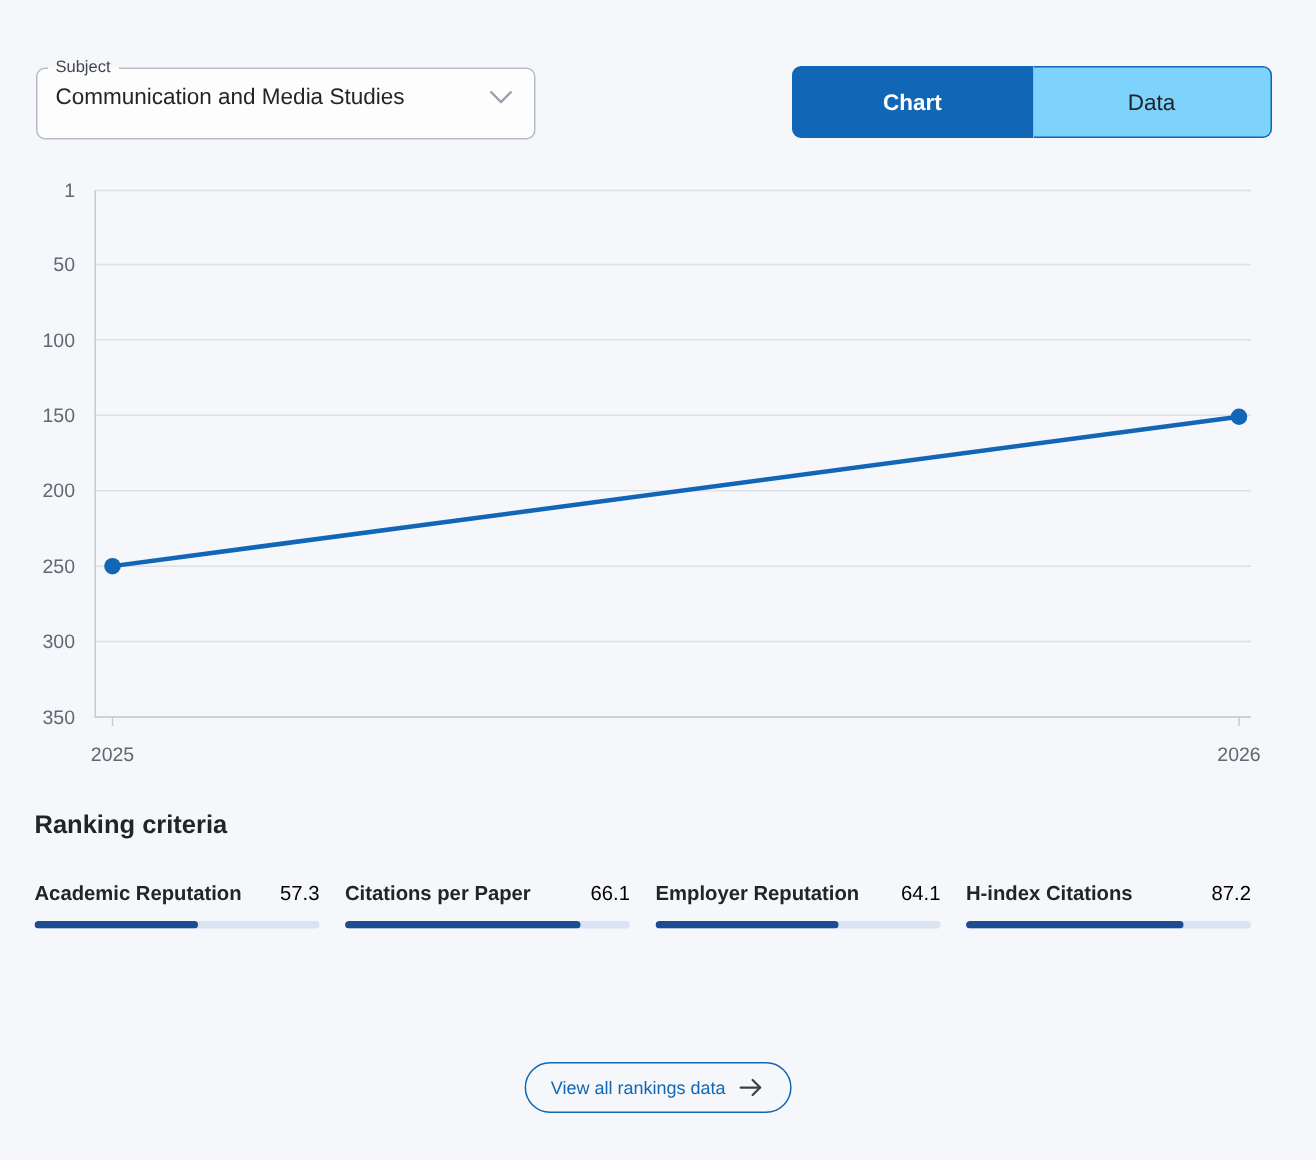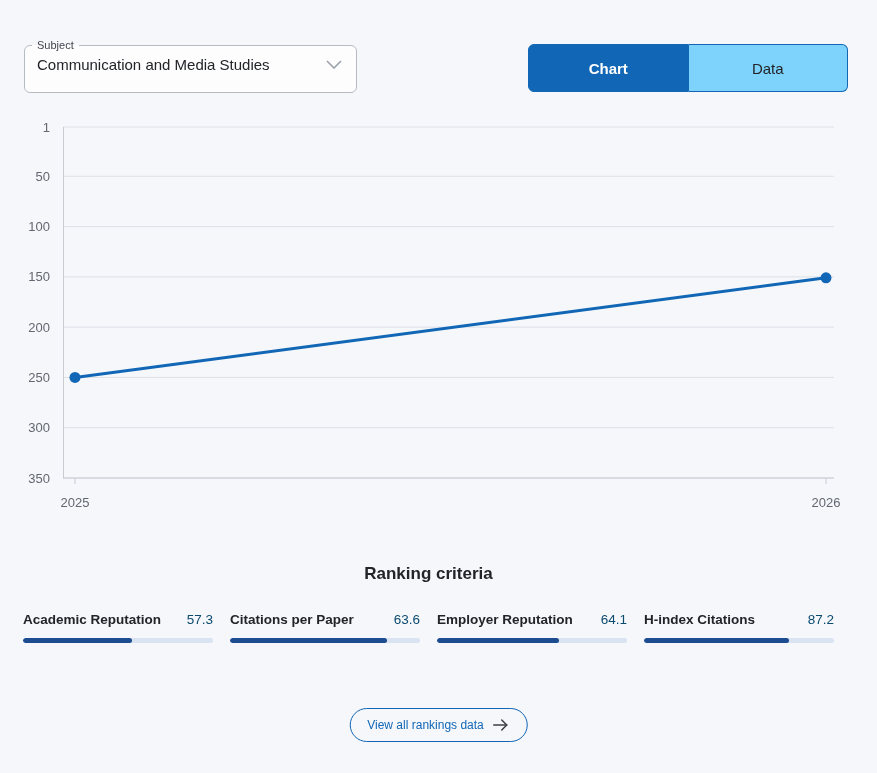"Ranking criteria" .criteria { text-align: center -> none; top: 564px -> 540px }
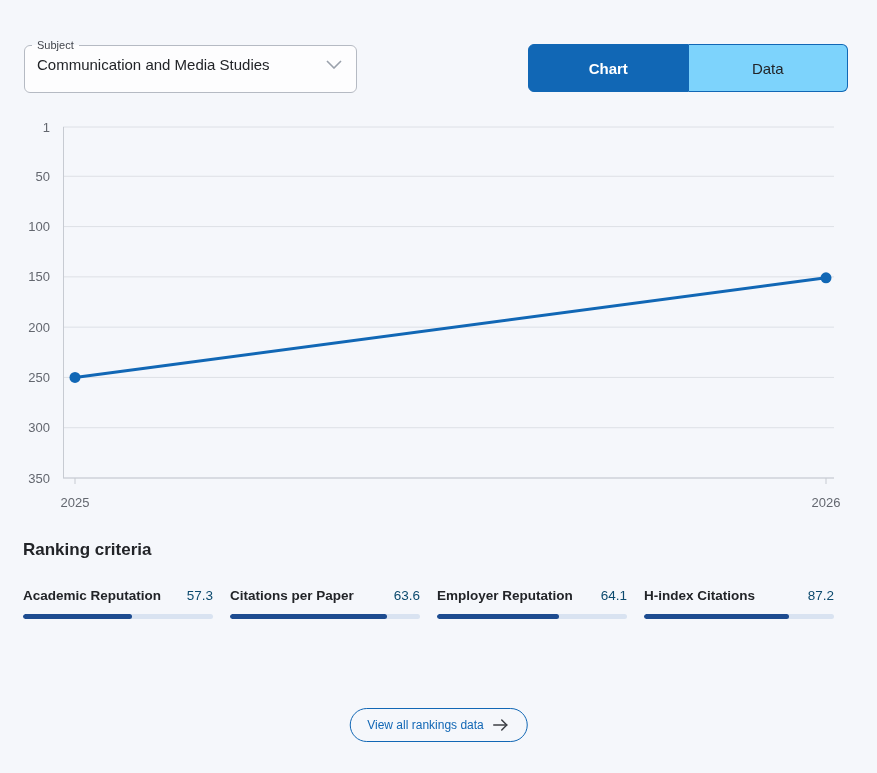"57.3" .crit-value { color: #0c4a6e -> #000000 }
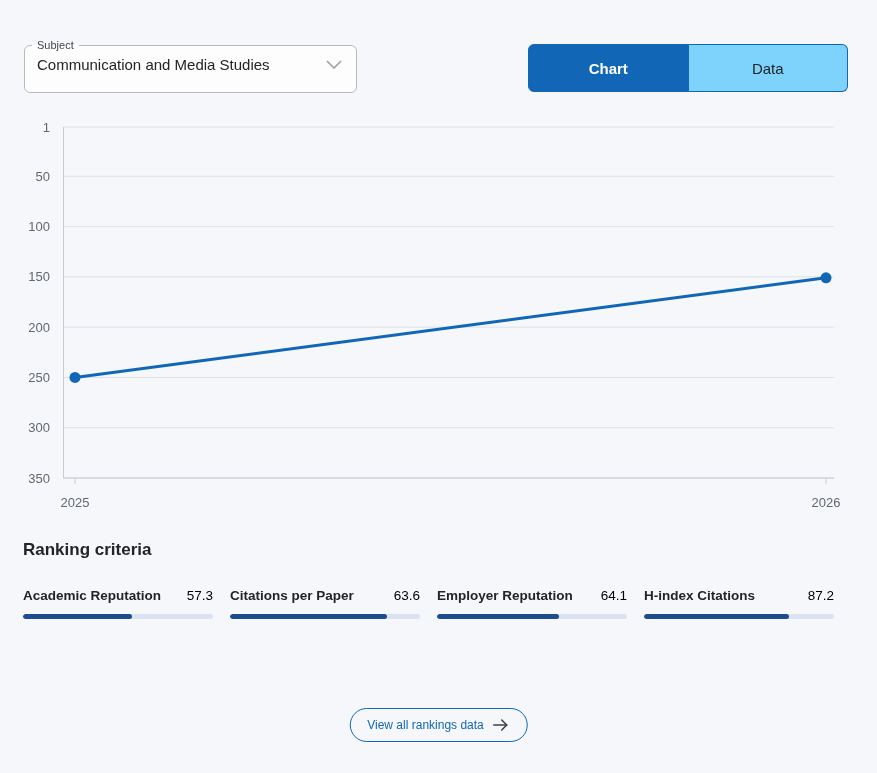"63.6" span.crit-value { text: 63.6 -> 66.1 }
